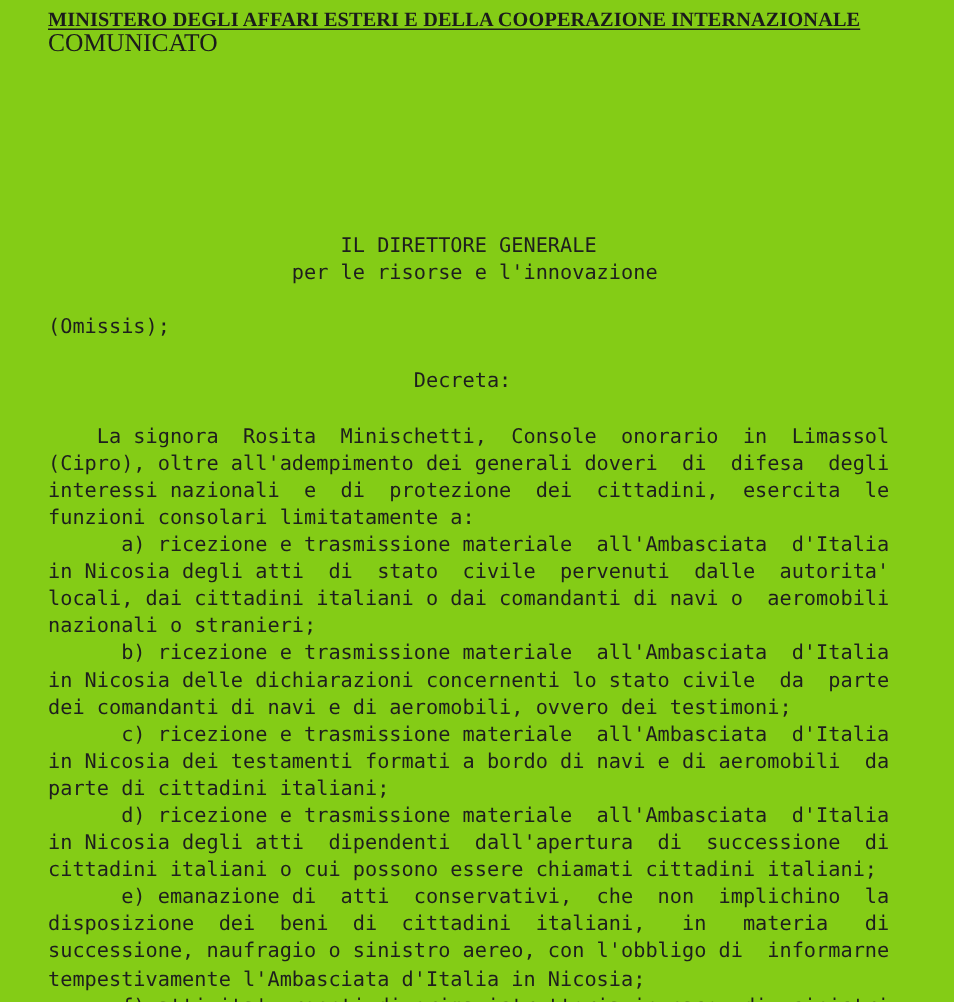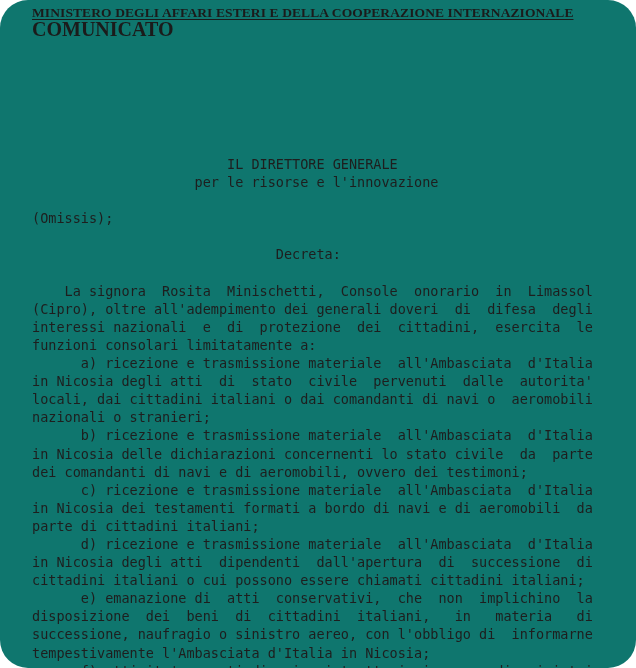"MINISTERO DEGLI AFFARI ESTERI E" .page { background: #0f766e -> #84cc16; border-radius: 28px -> none }
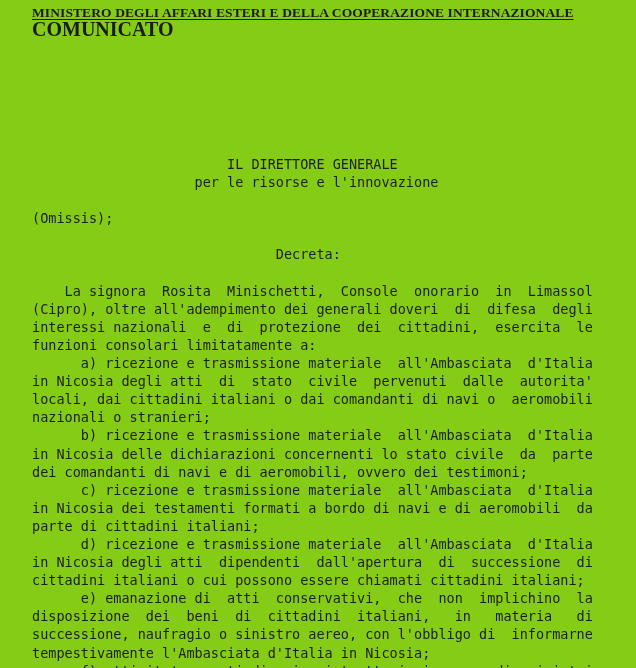"COMUNICATO" .comunicato { font-size: 20px -> 17px; font-weight: bold -> normal }
